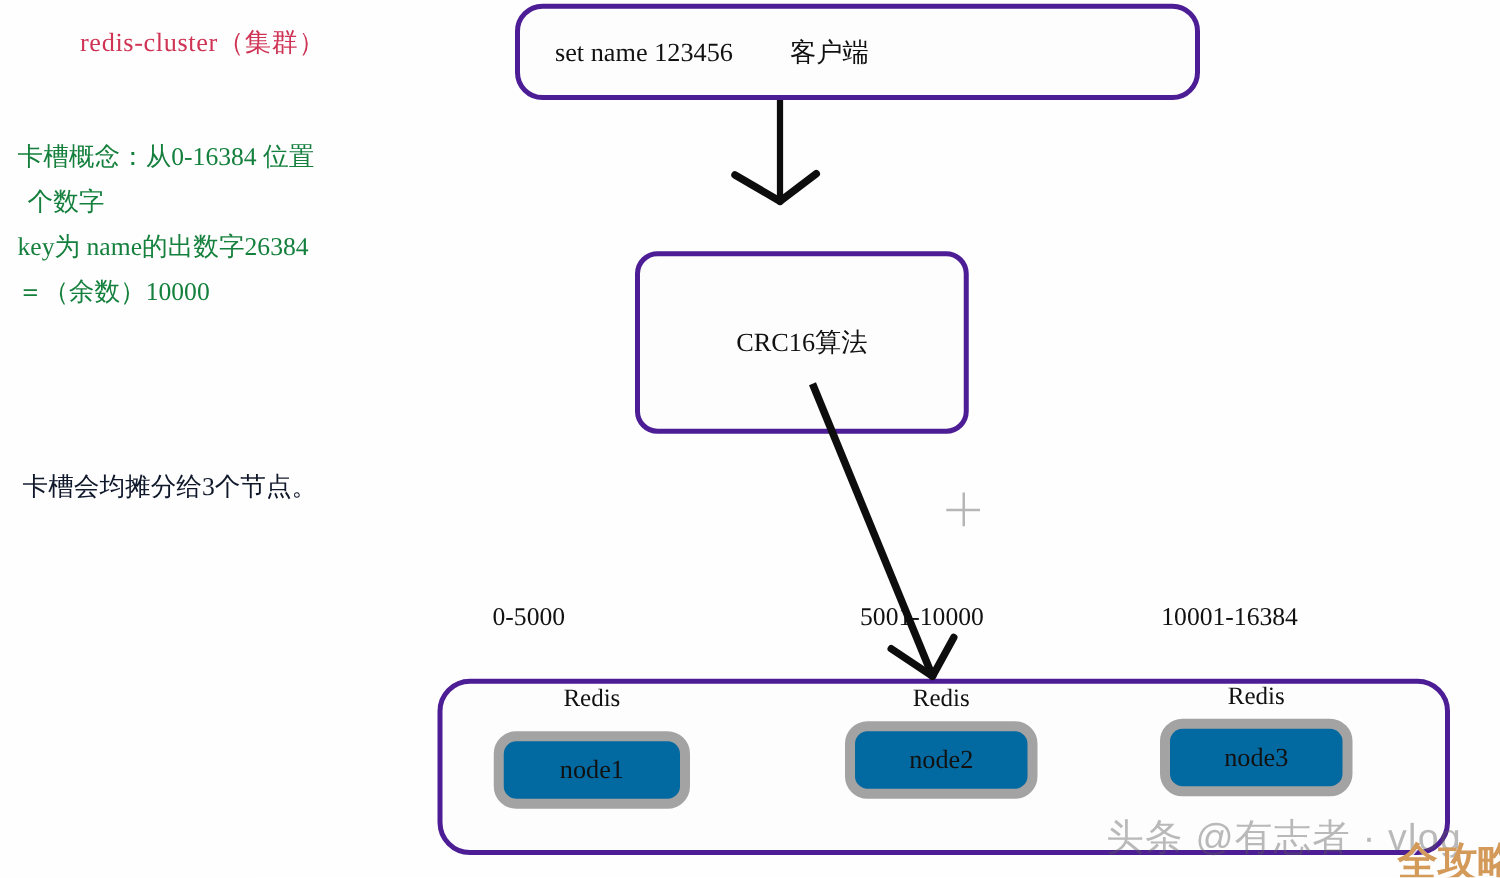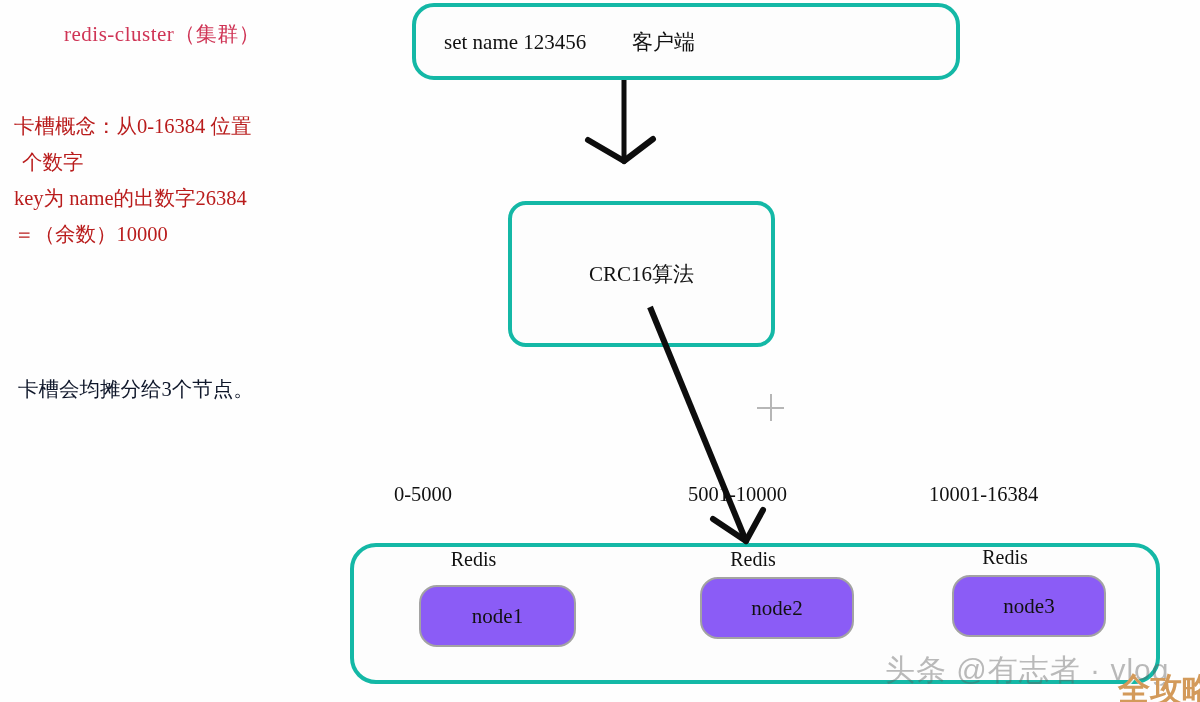"set name 123456" .box { border: 4px solid #14b8a6 -> 4px solid #4c1d95 }
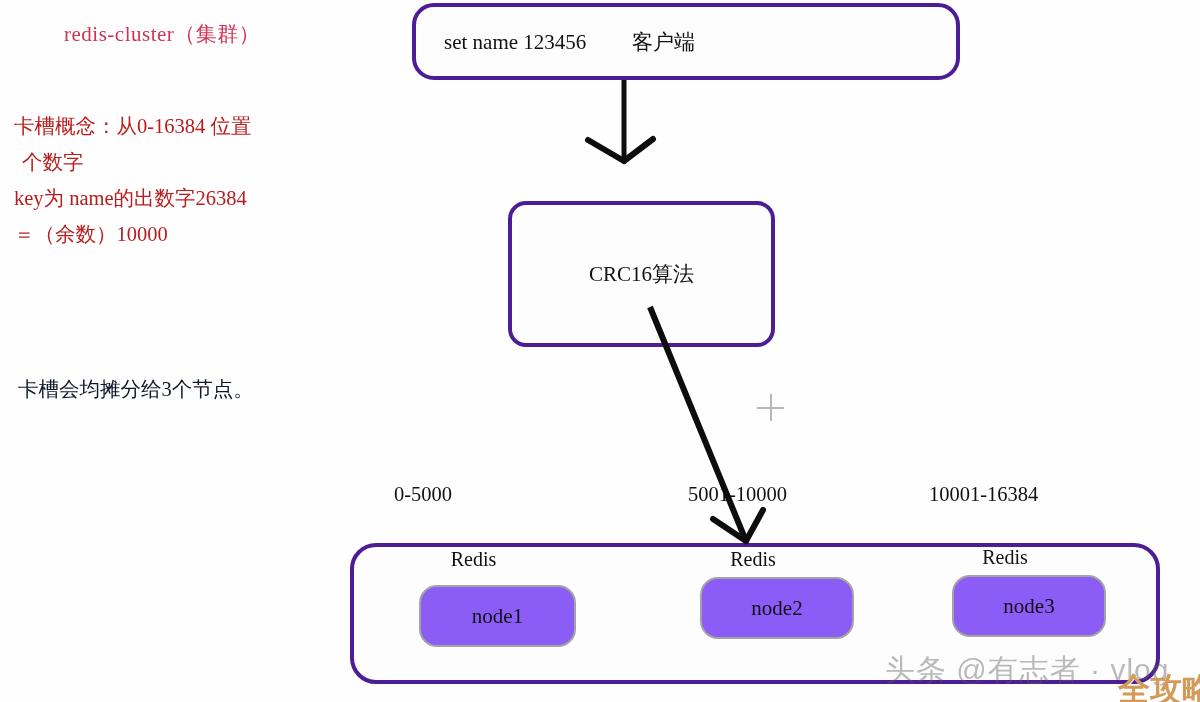"卡槽概念：从0-16384 位置" .note-line { color: #b91c1c -> #15803d }
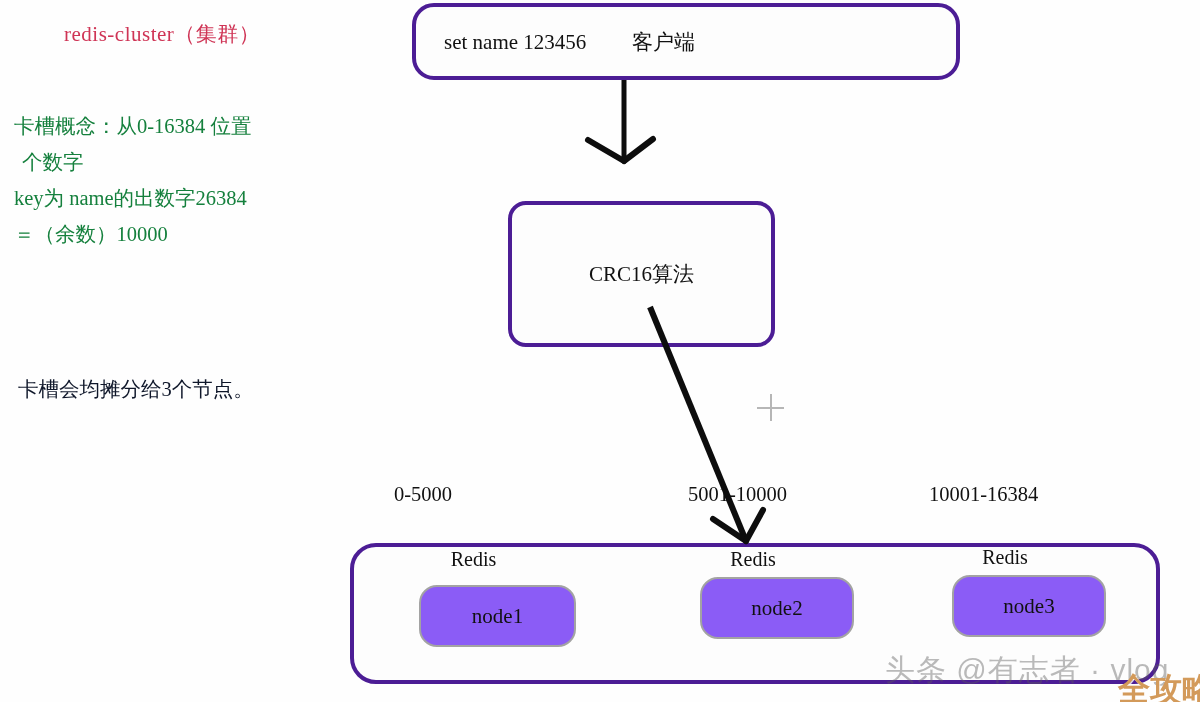"node1" .node-box { background: #8b5cf6 -> #0369a1; border: 2px solid #a3a3a3 -> 8px solid #a3a3a3; margin-left: 24px -> none }
